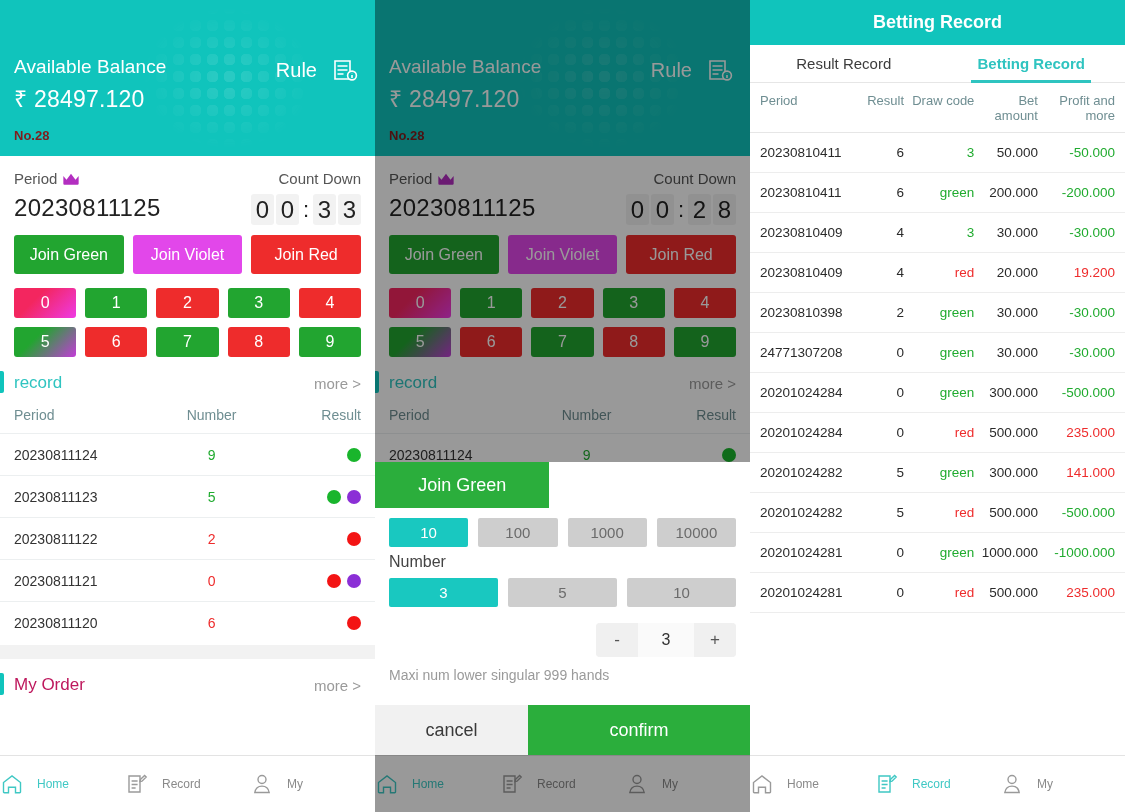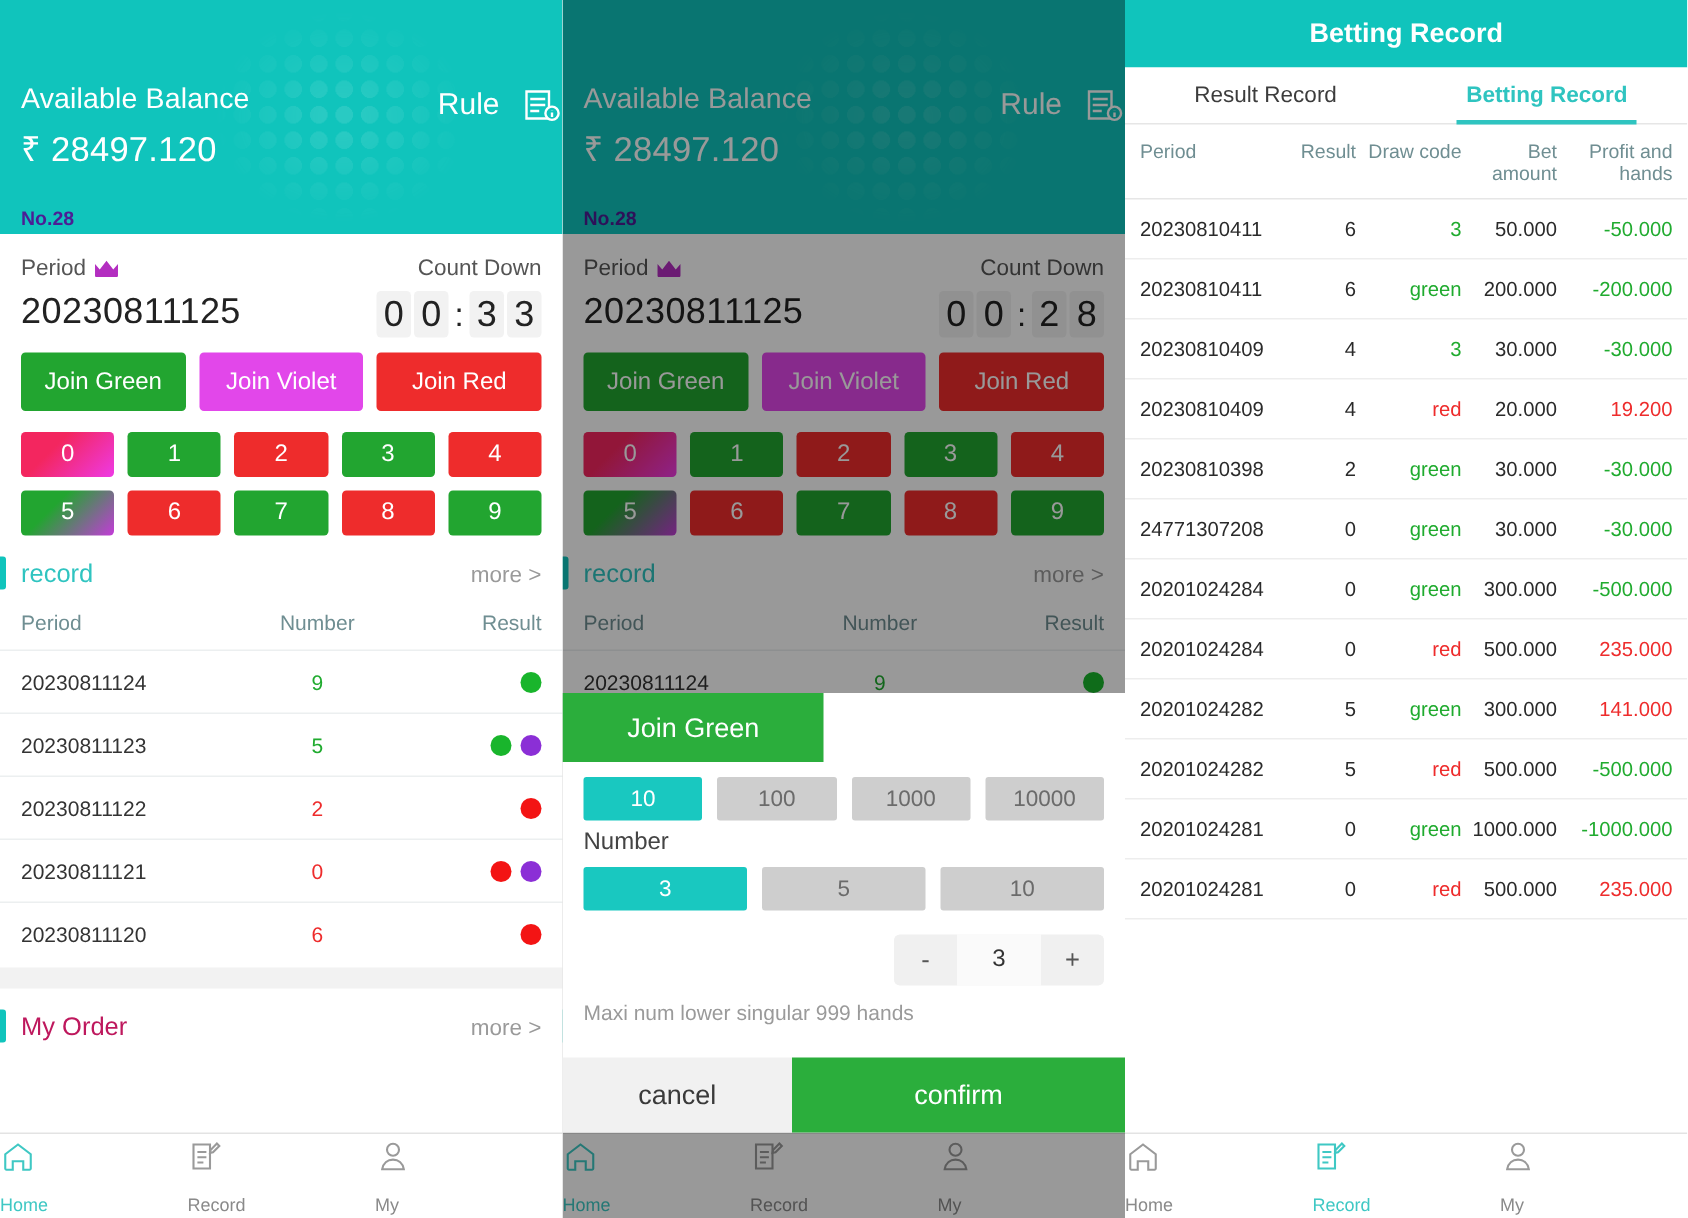"Available Balance" .hdr-inner { padding: 56px 0 0 14px -> 56px 16px 0 14px }
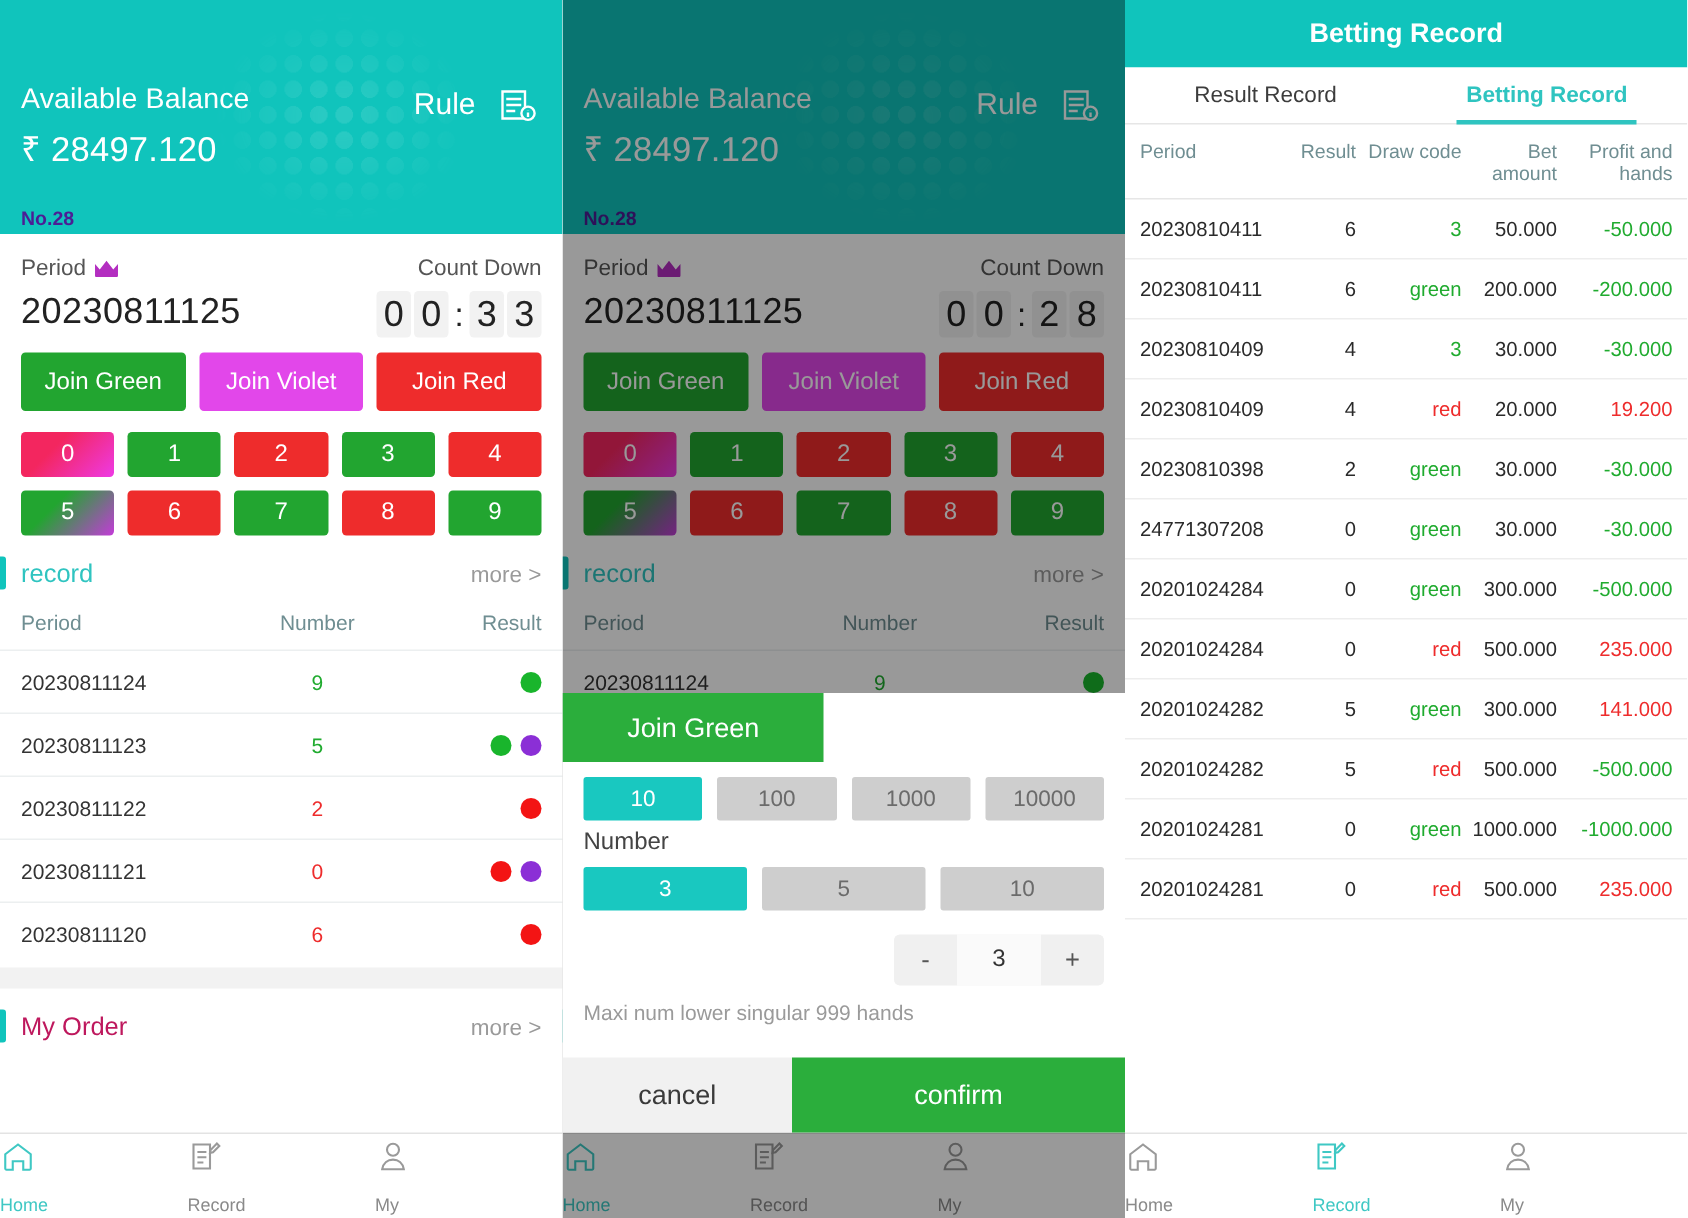"Profit and hands" span { text: hands -> more }
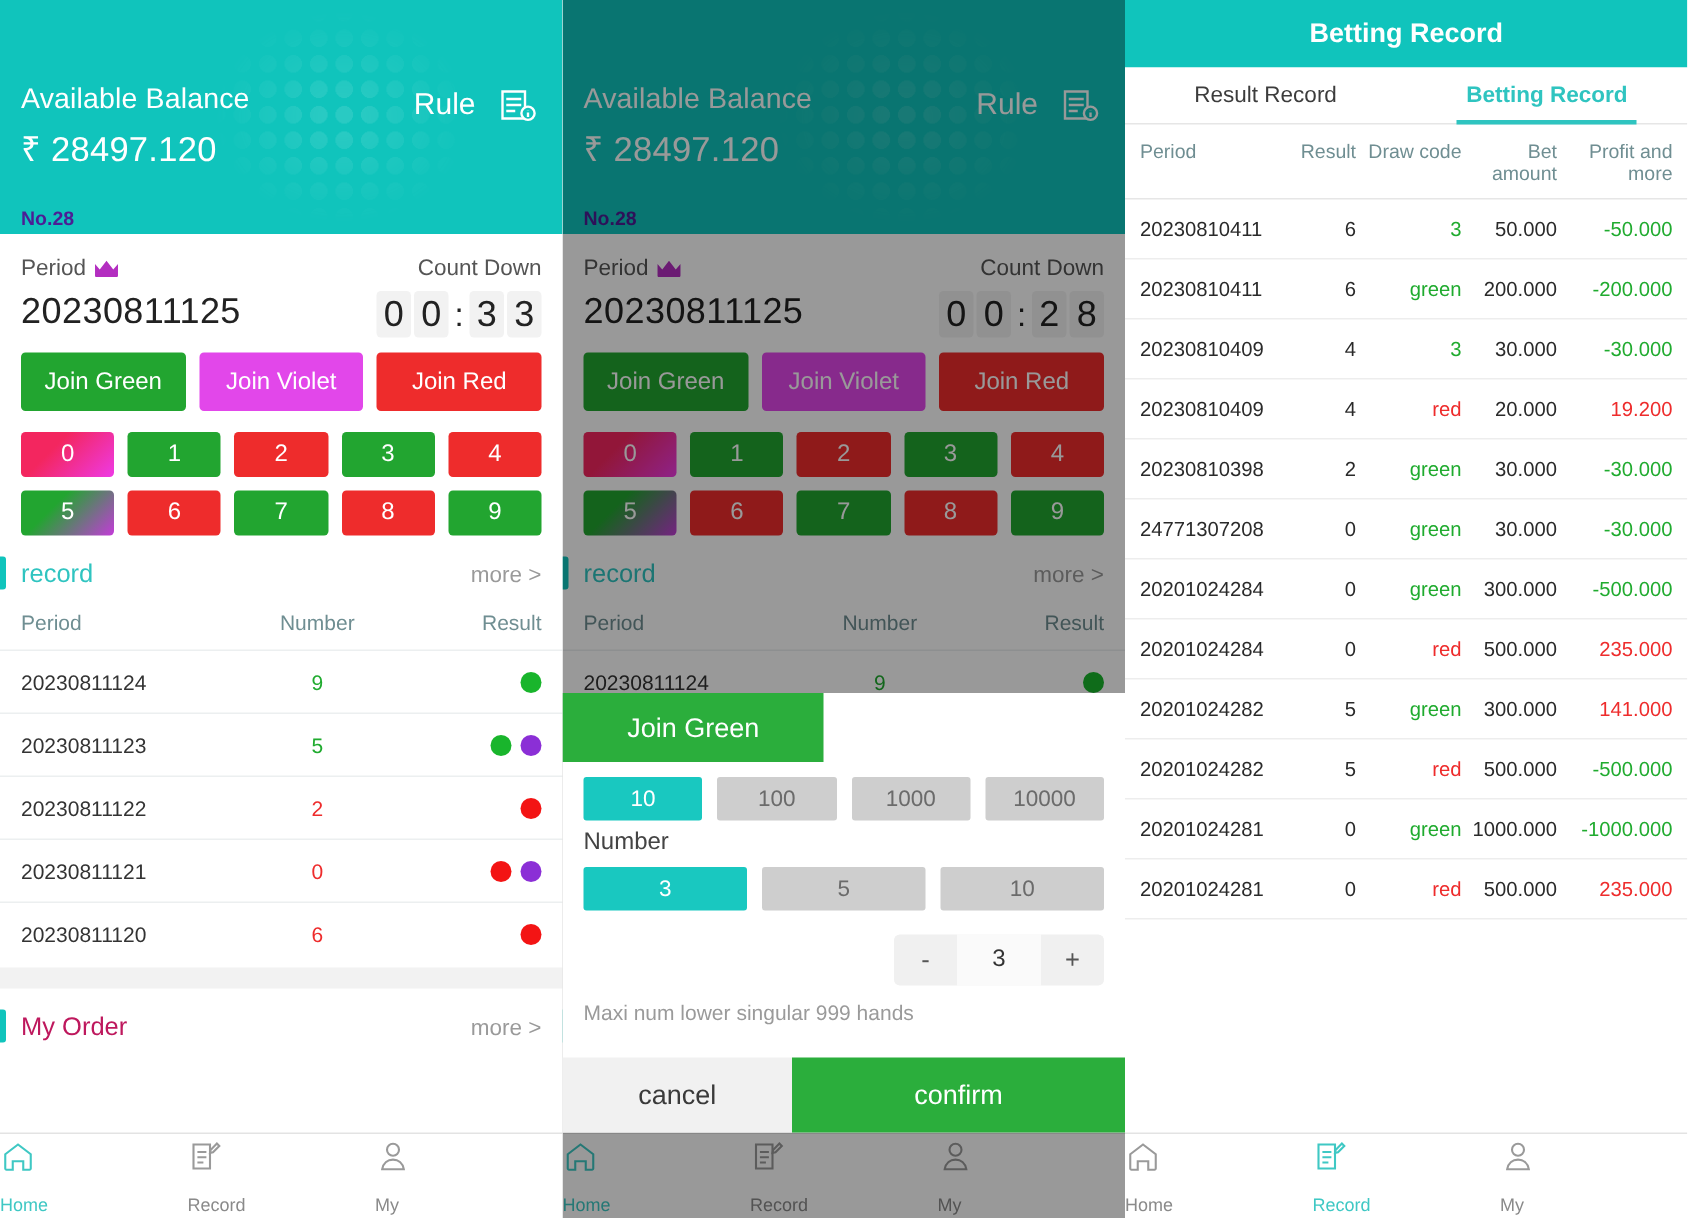"No.28" .bal-no { color: #4c1d95 -> #7f1d1d; margin-top: 24px -> 14px }
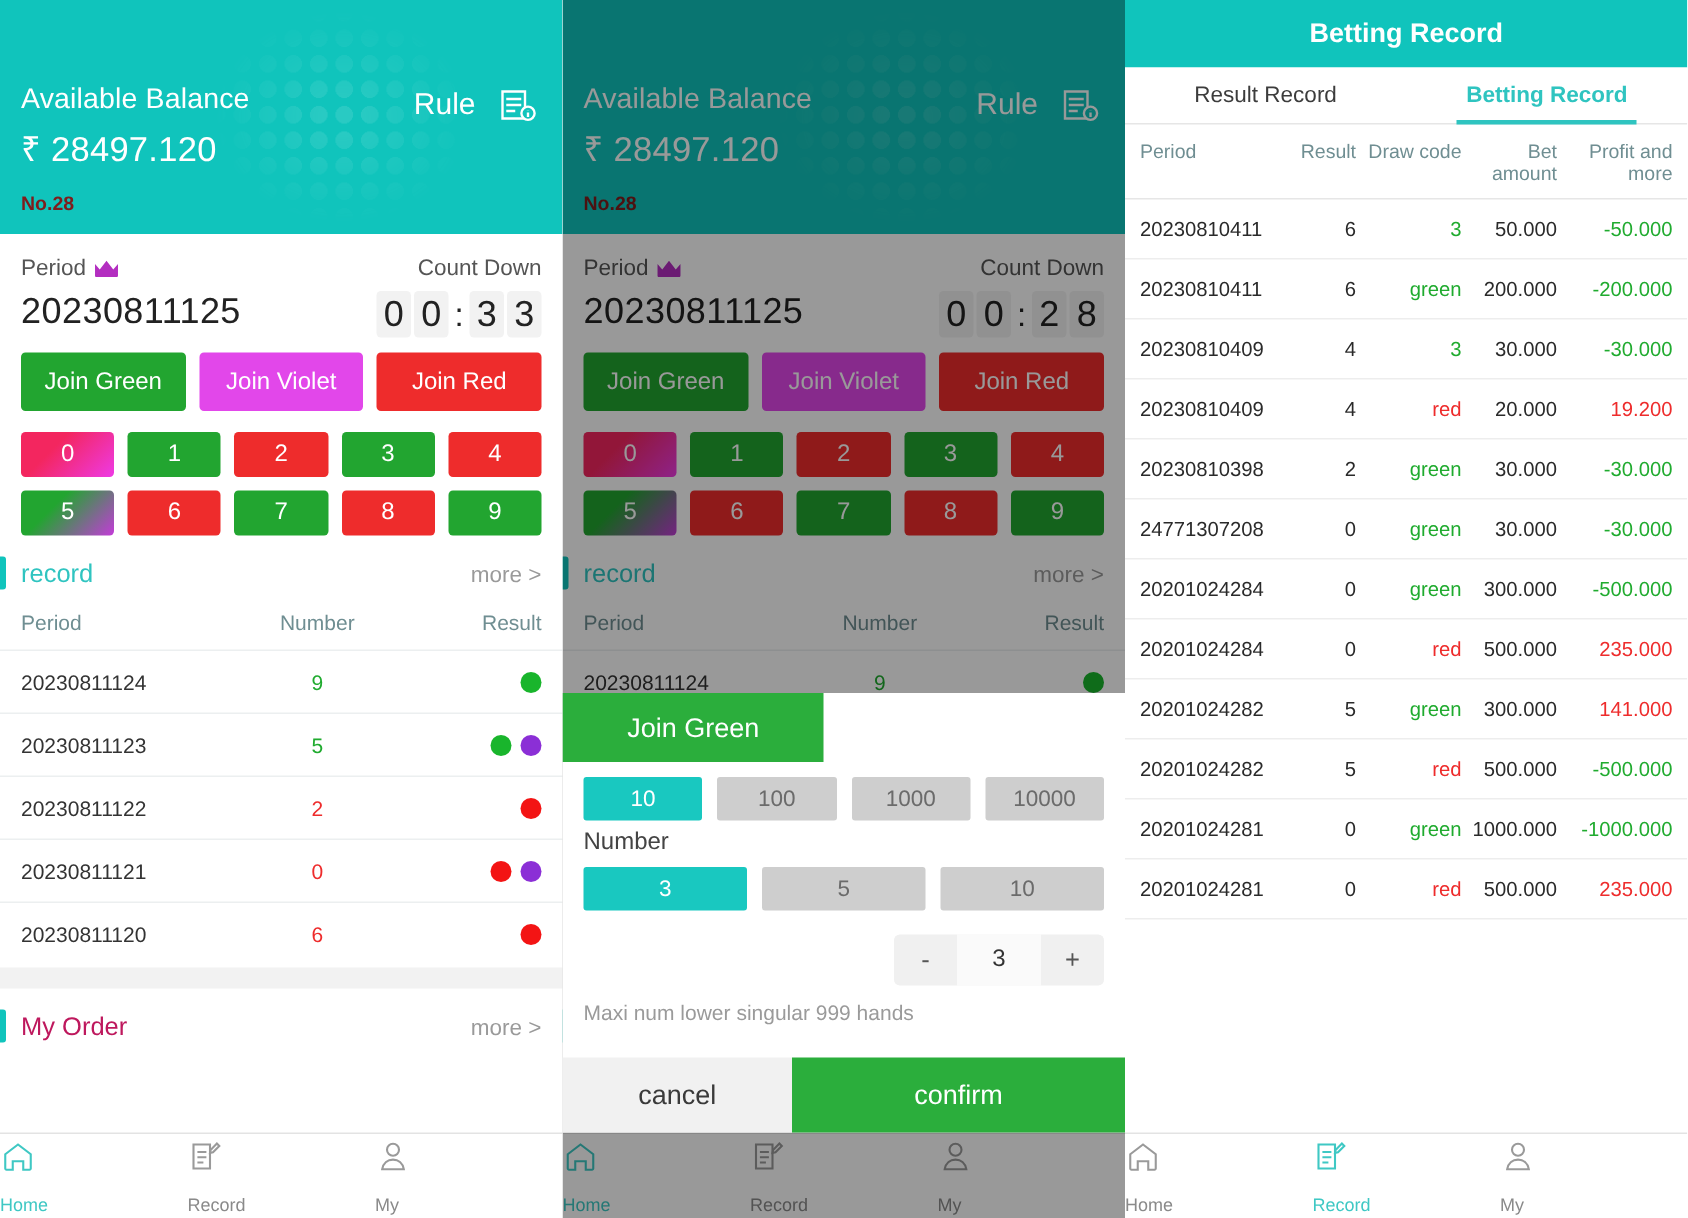"Home" .tab { align-items: none -> center; flex-direction: column -> row }
